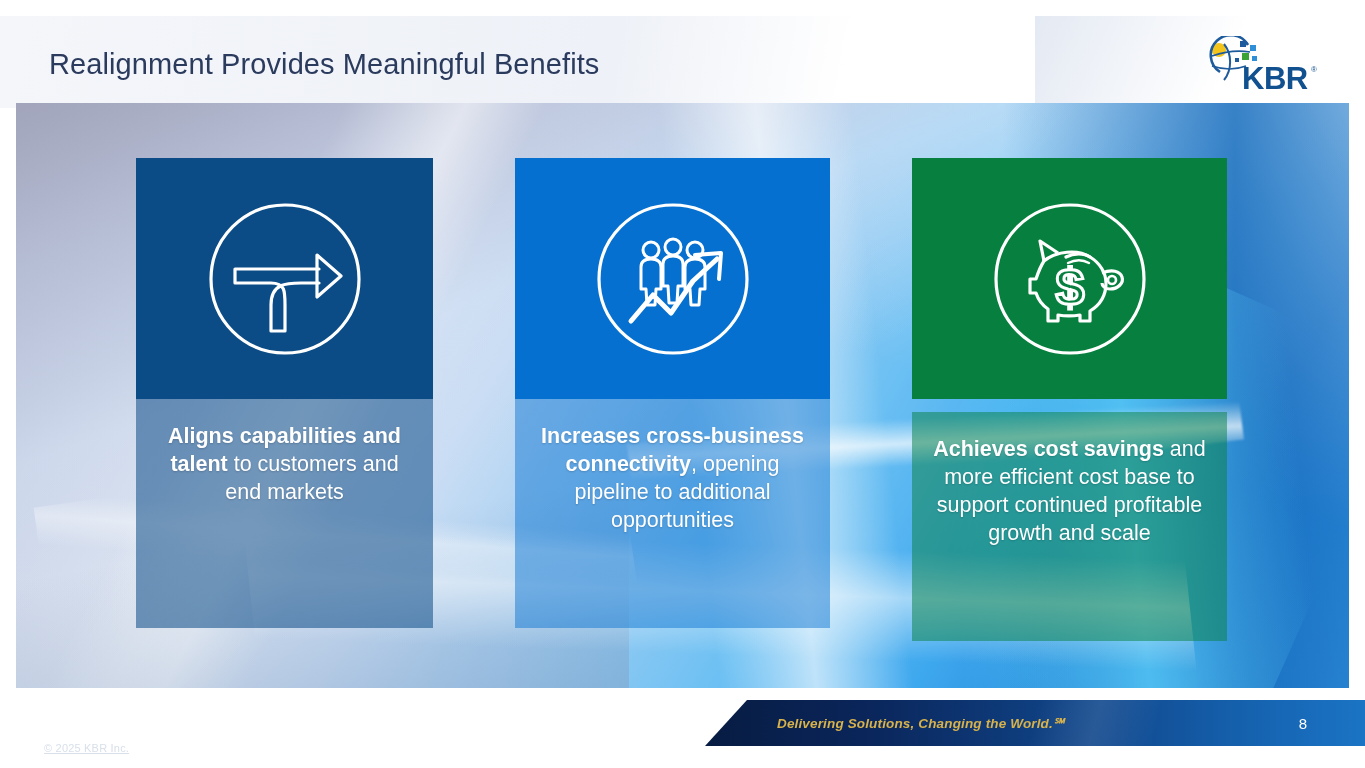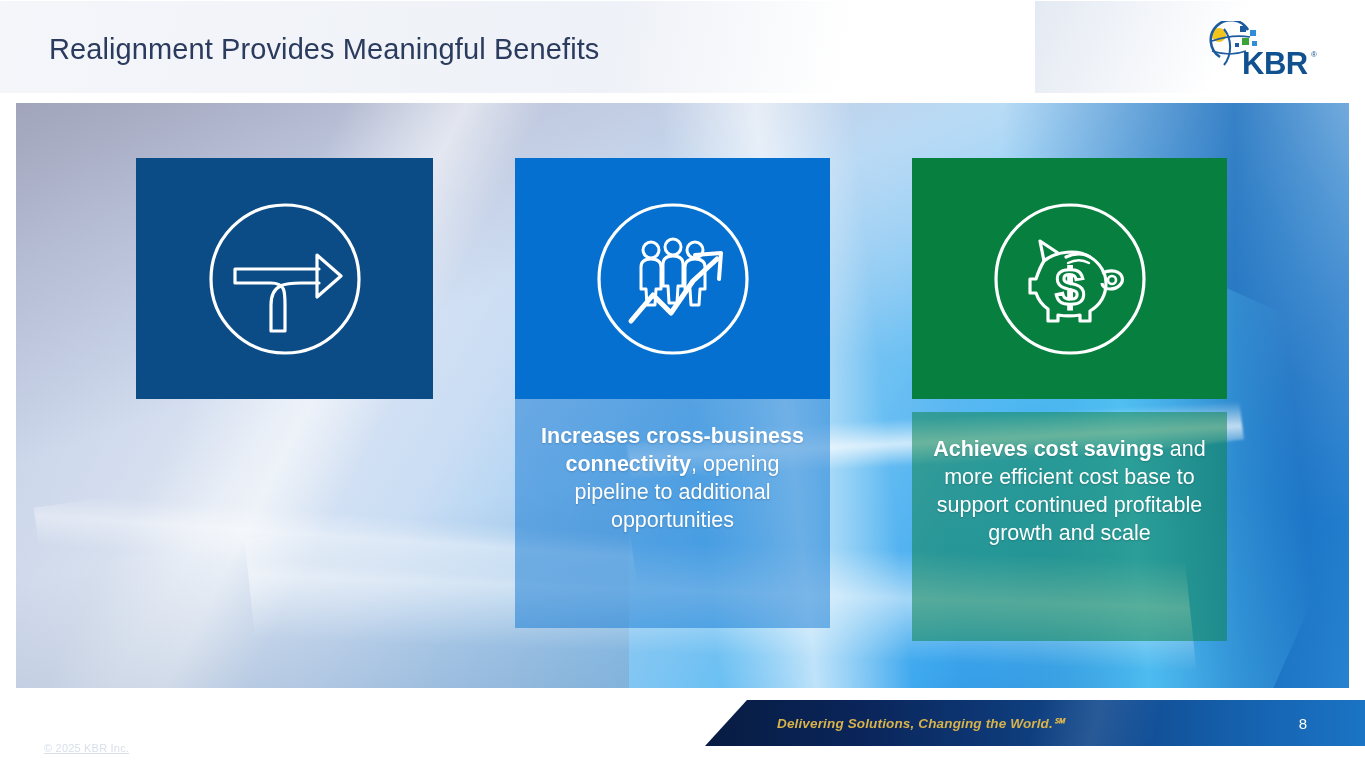"Realignment Provides Meaningful Benefits" .header { top: 1px -> 16px }
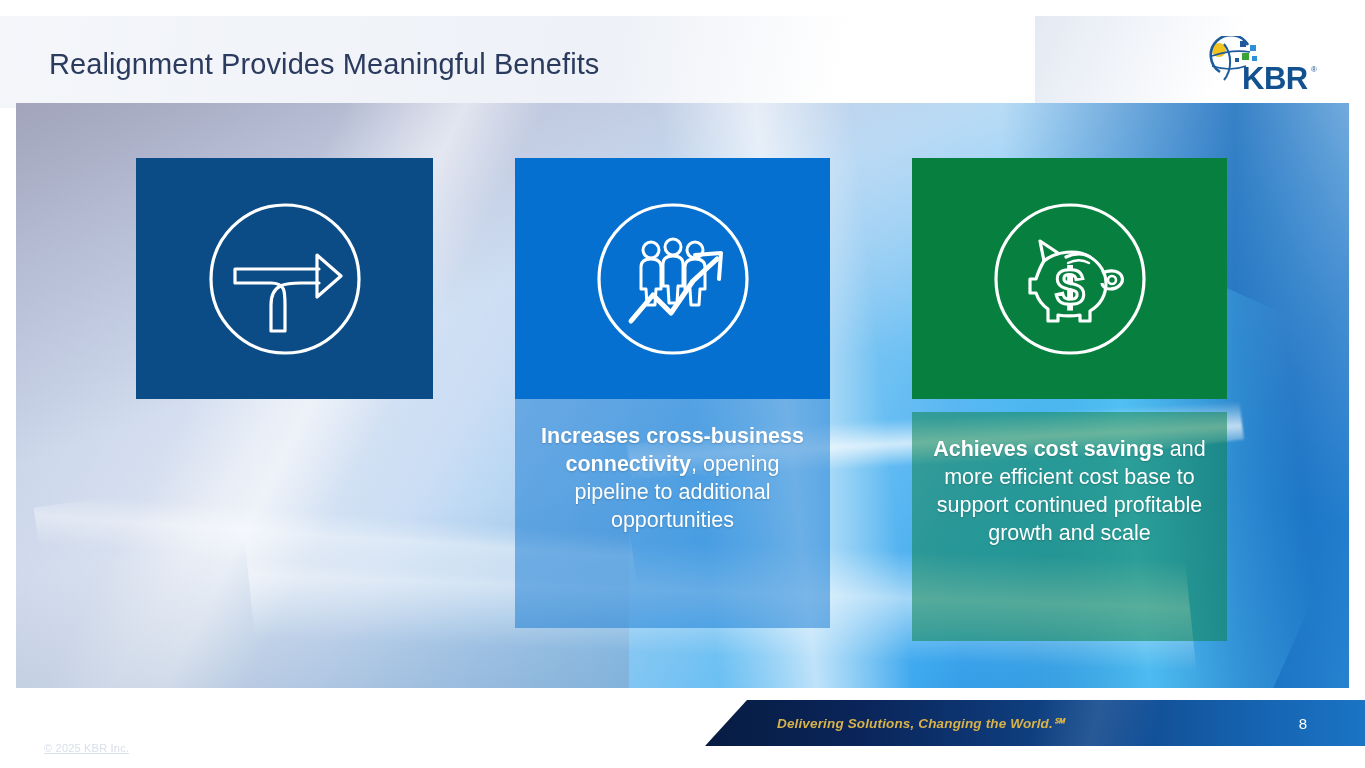"Aligns capabilities and talent to" div.card-body { html: none -> <div> <b>Aligns capabilities and talent</b><span> to customers and end markets</span> </div> }
